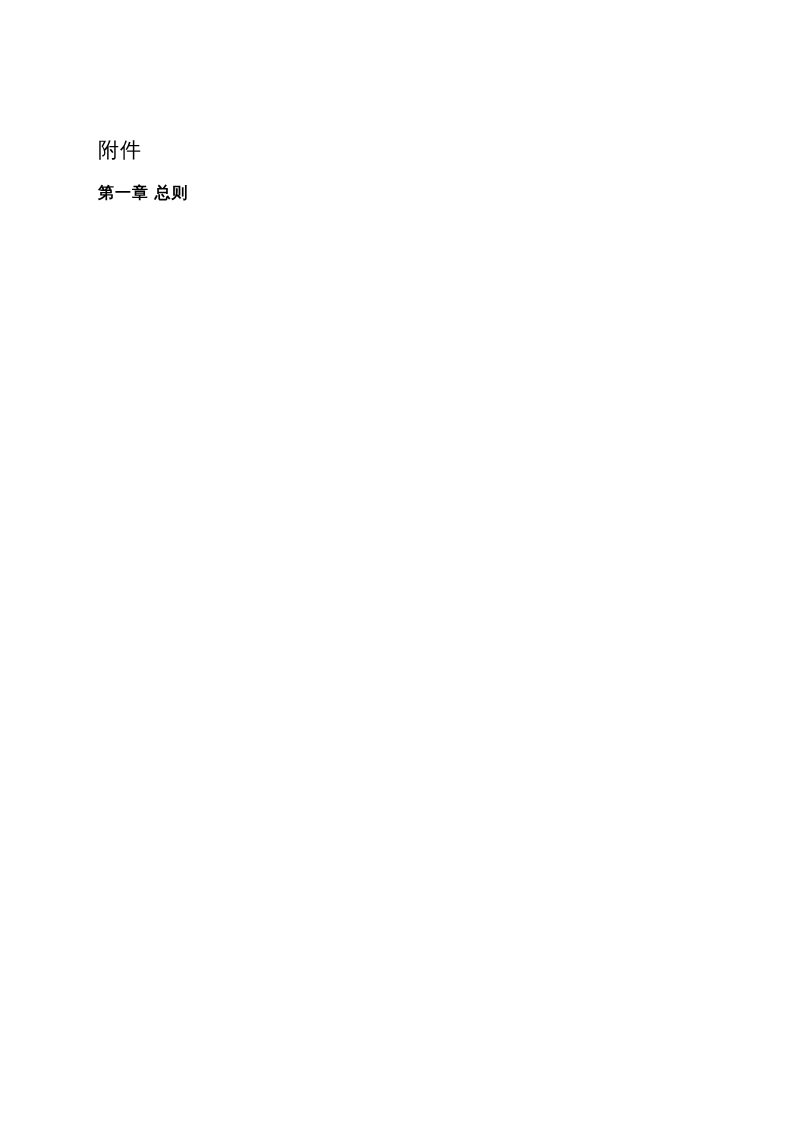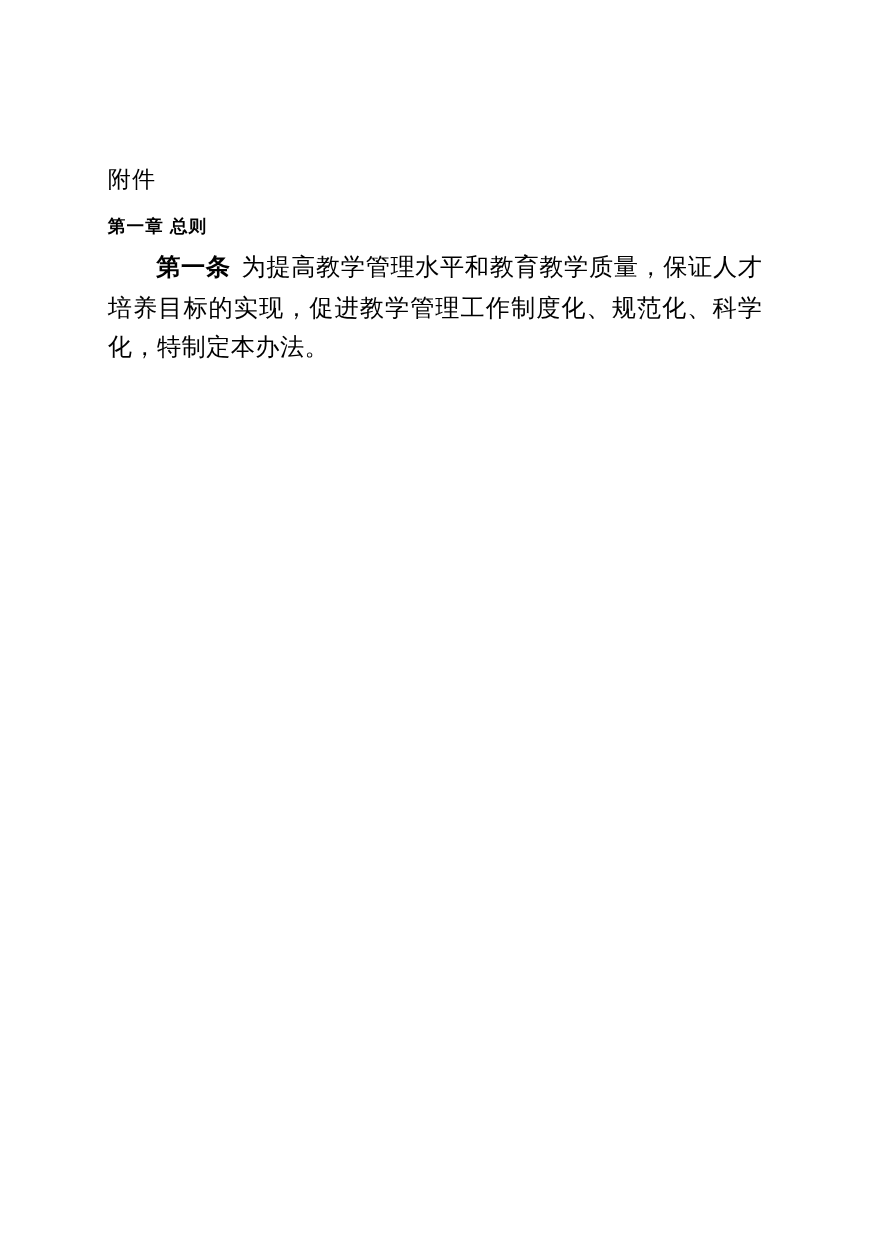"附件" .content { margin-top: 14px -> none }
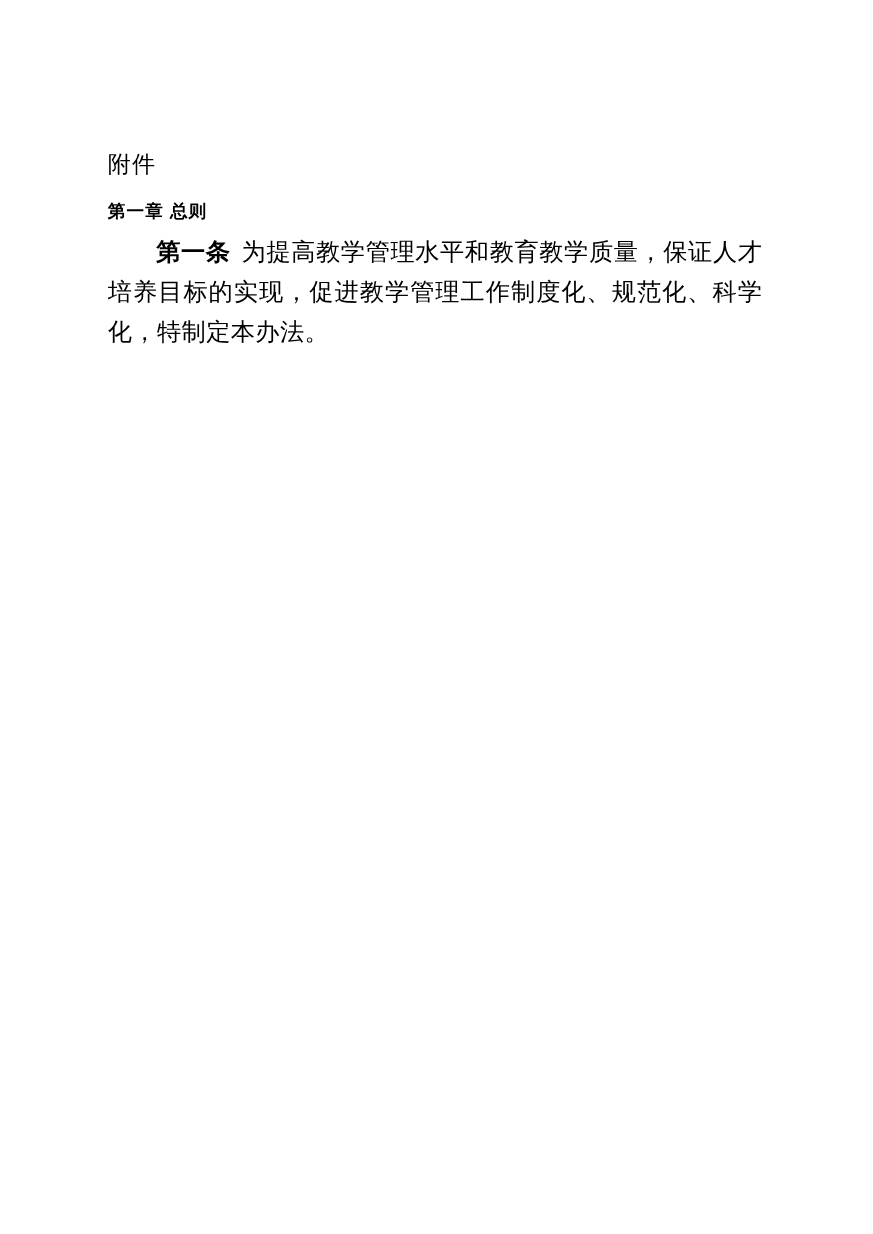"第一条" p.para { html: <p><b>第一条</b><span>为提高教学管理水平和教育教学质量，保证人才培养目标的实现，促进教学管理工作制度化、规范化、科学化，特制定本办法。</span></p> -> none }
